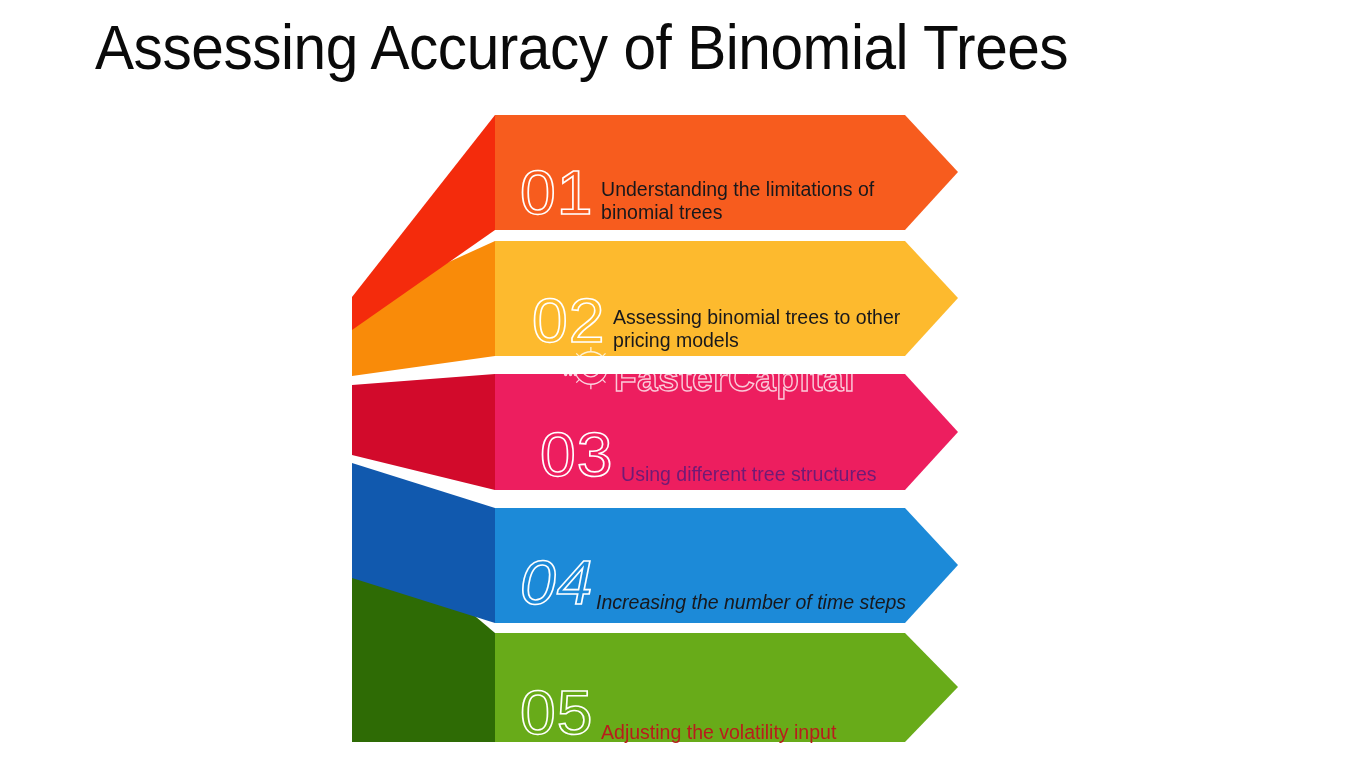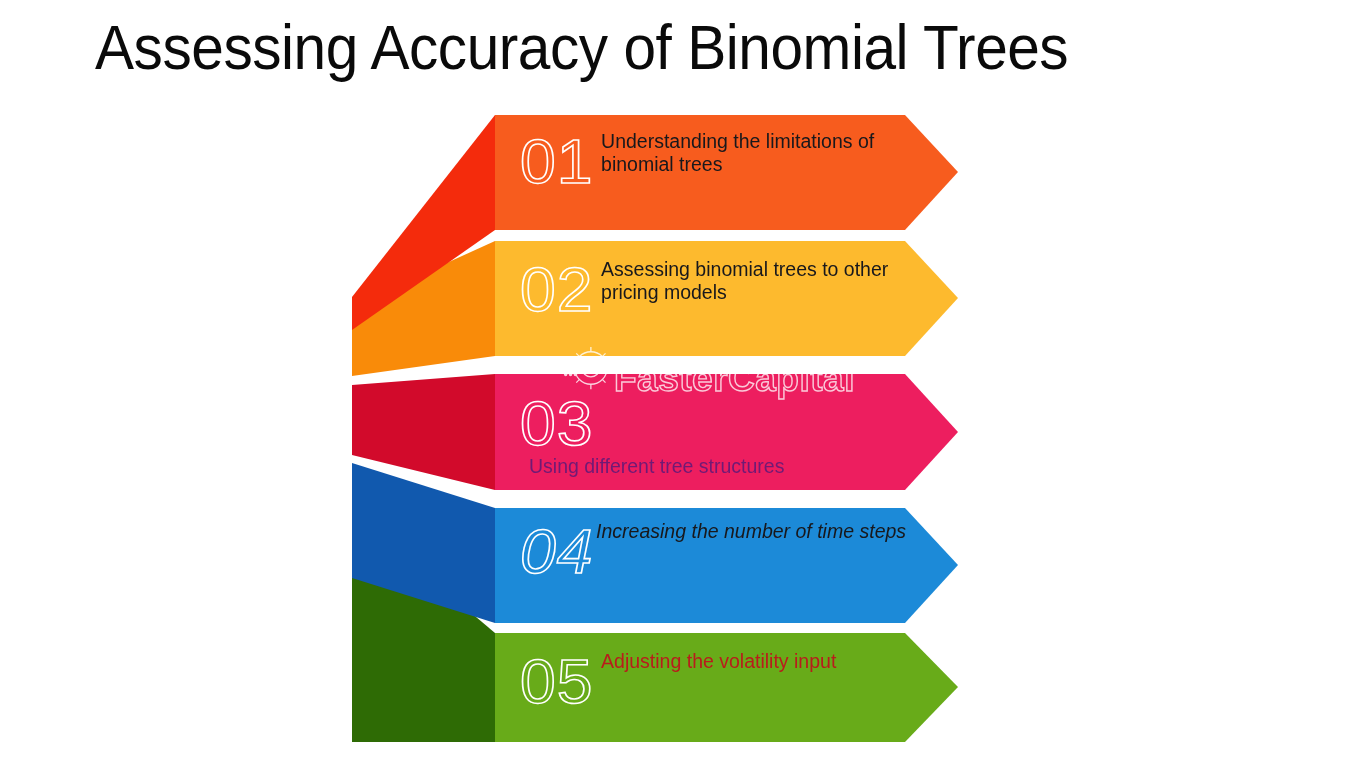"01" .band-text { align-items: flex-start -> flex-end; margin-top: none -> 8px }
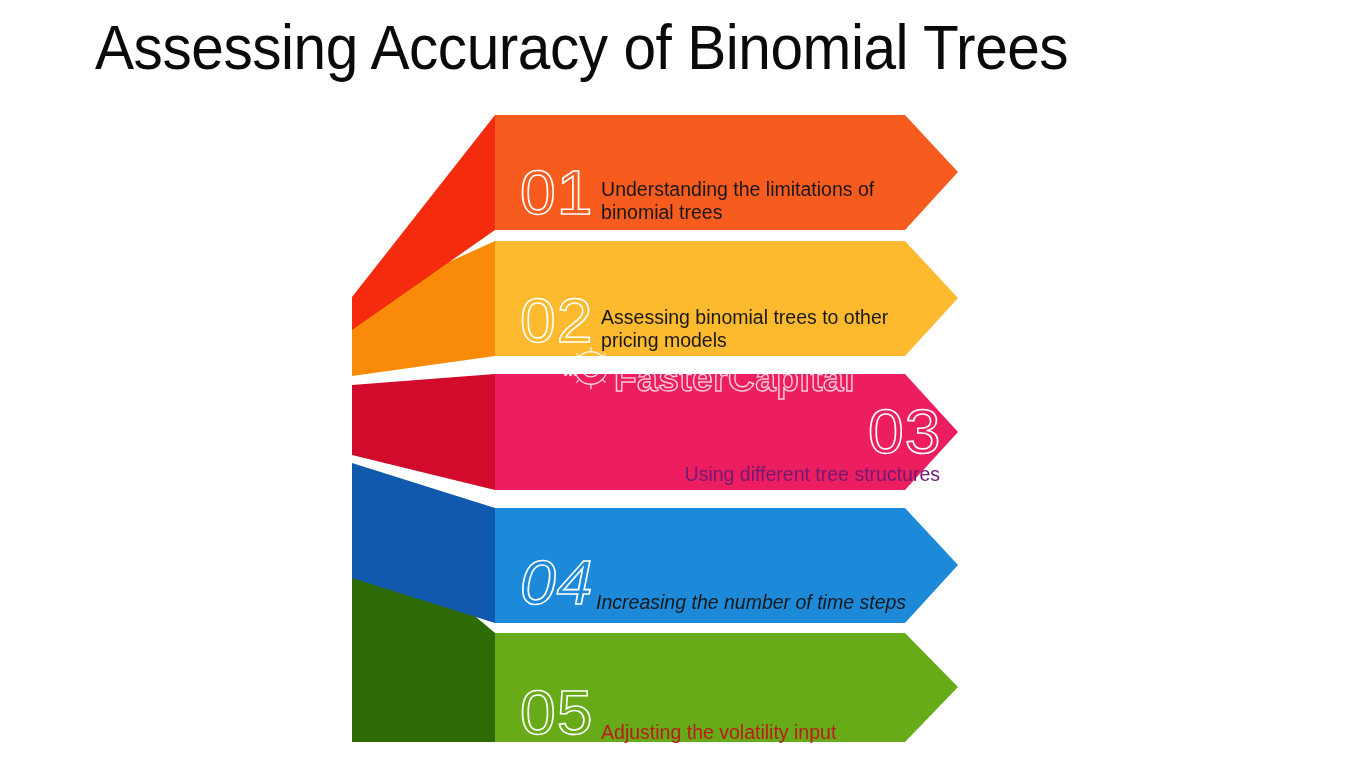"02" div.band-text { left: 520px -> 532px }
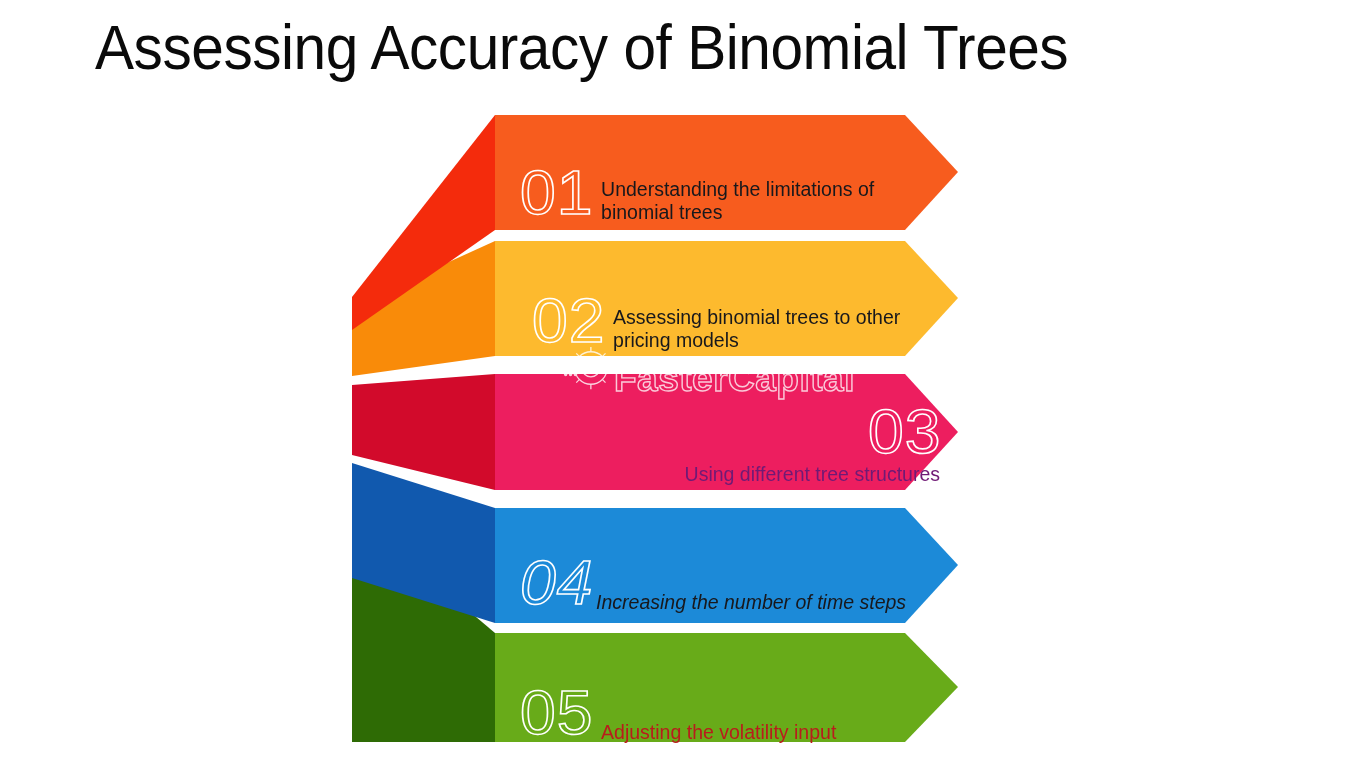"03" div.band-text { flex-direction: column -> none; left: 520px -> 540px }
